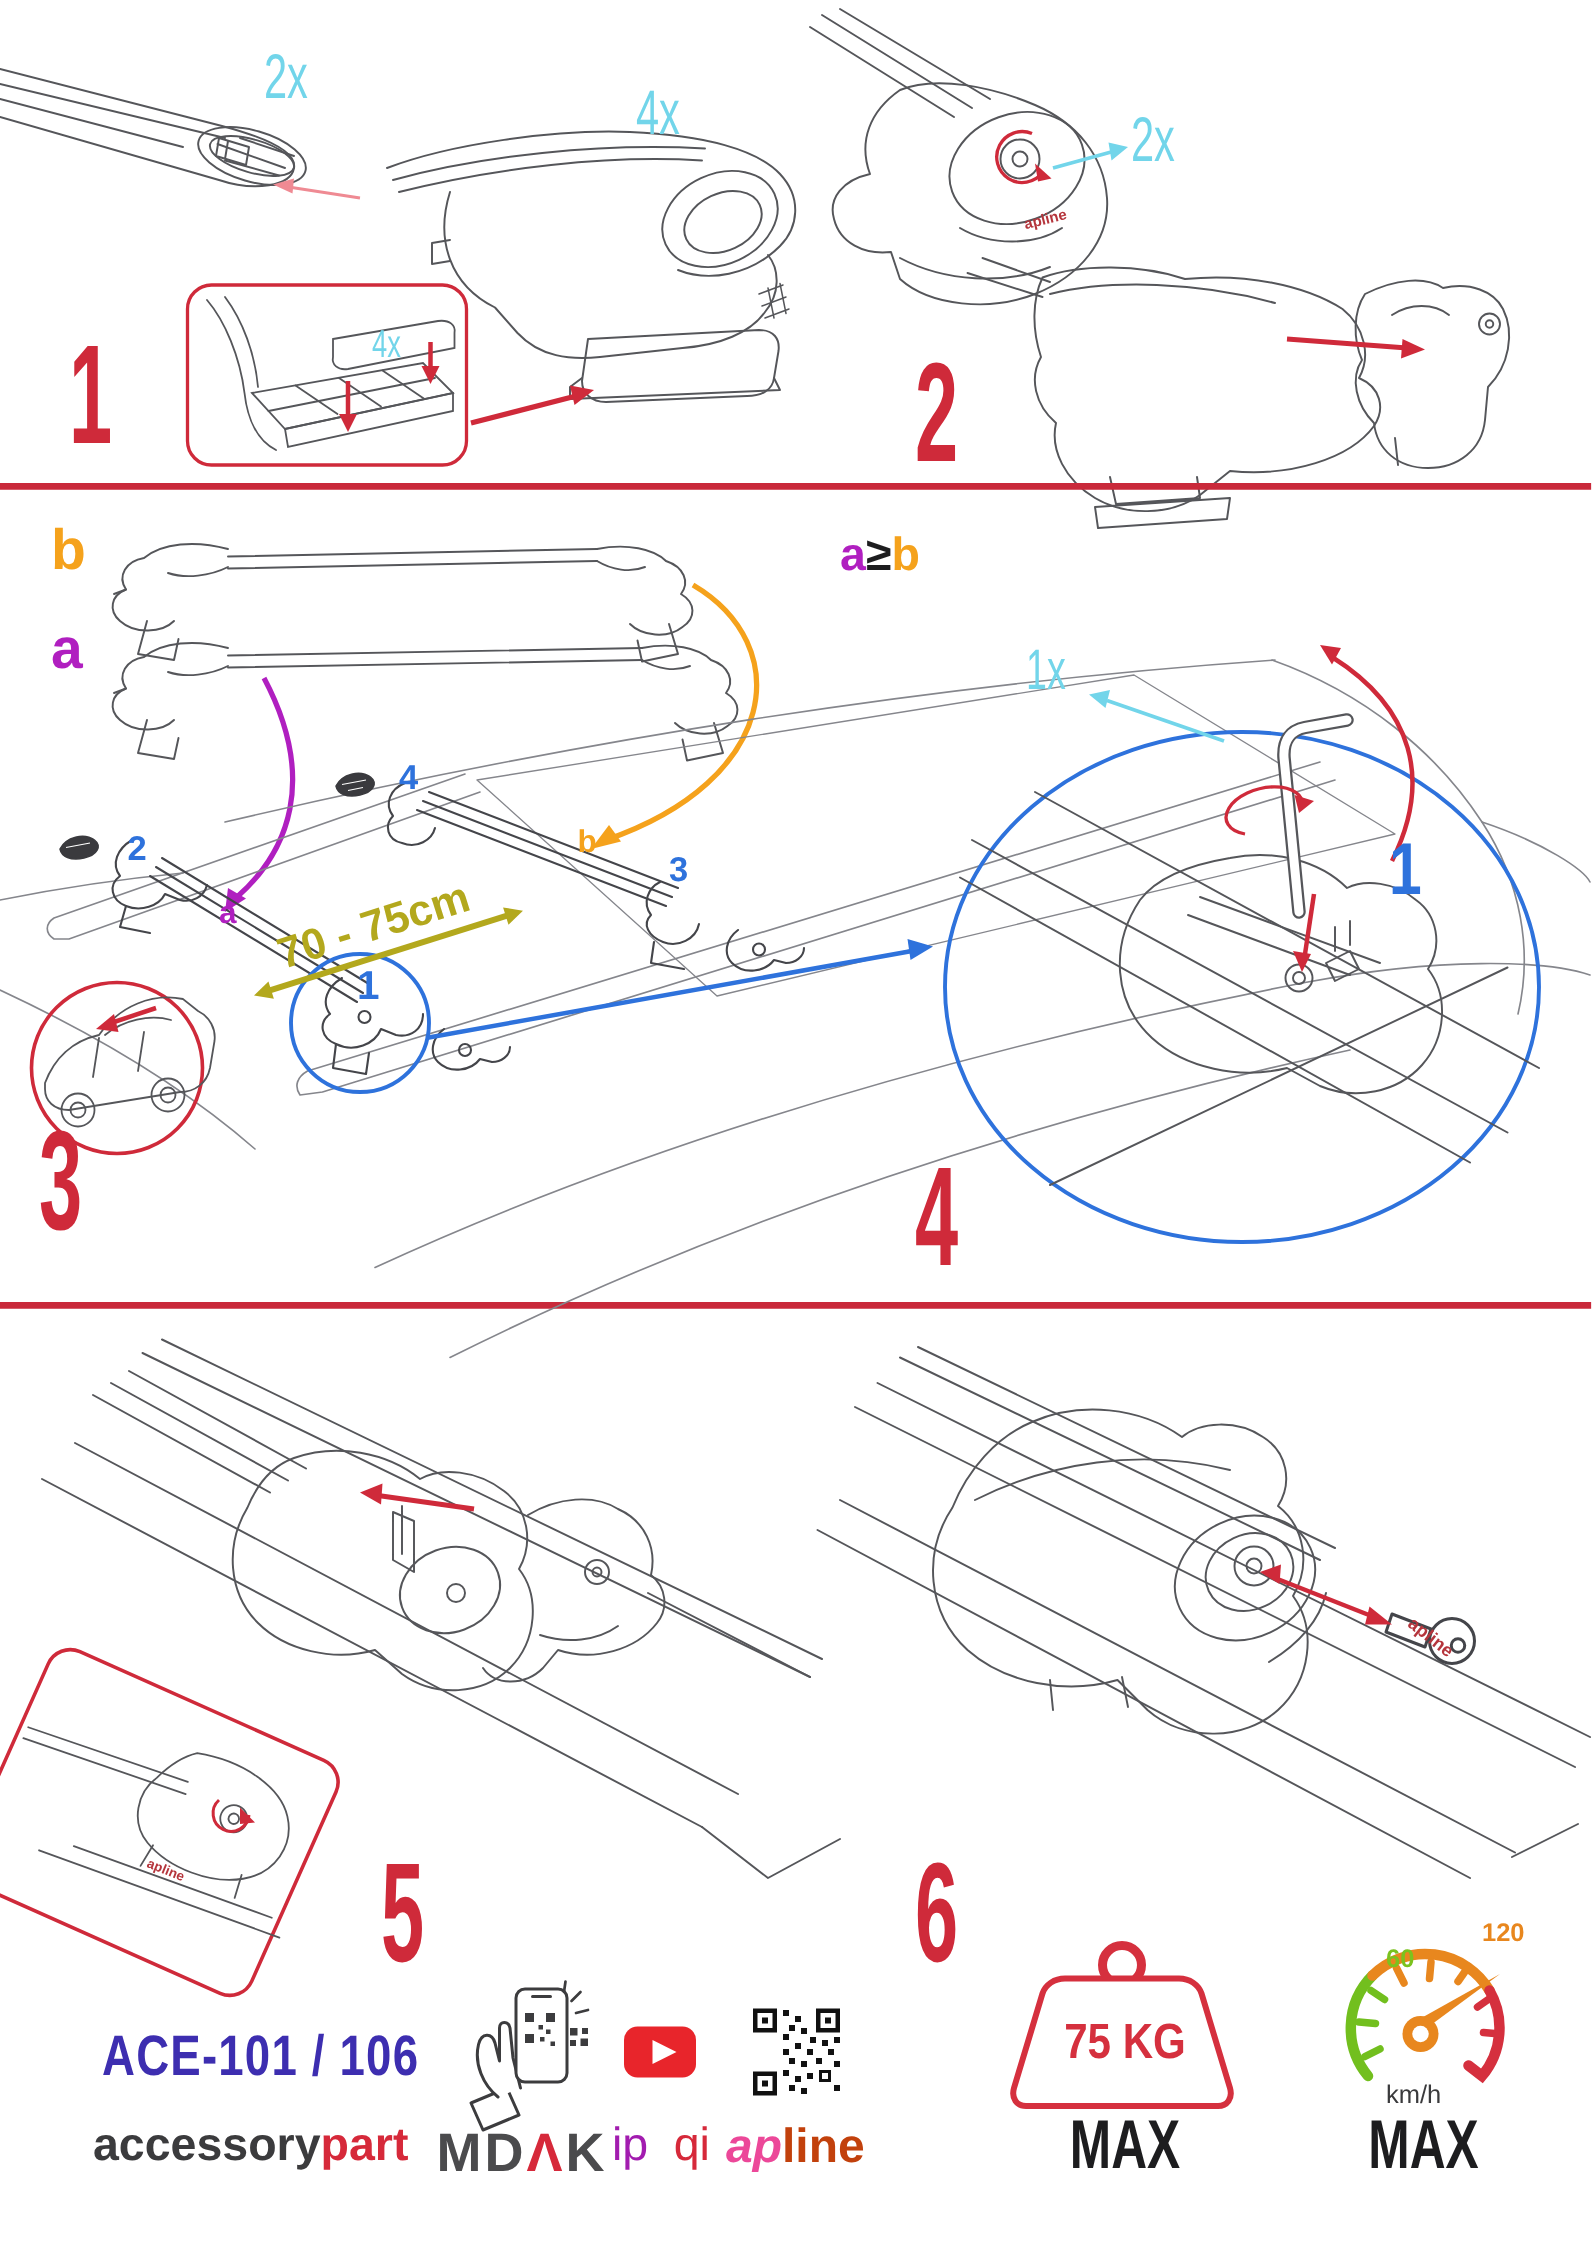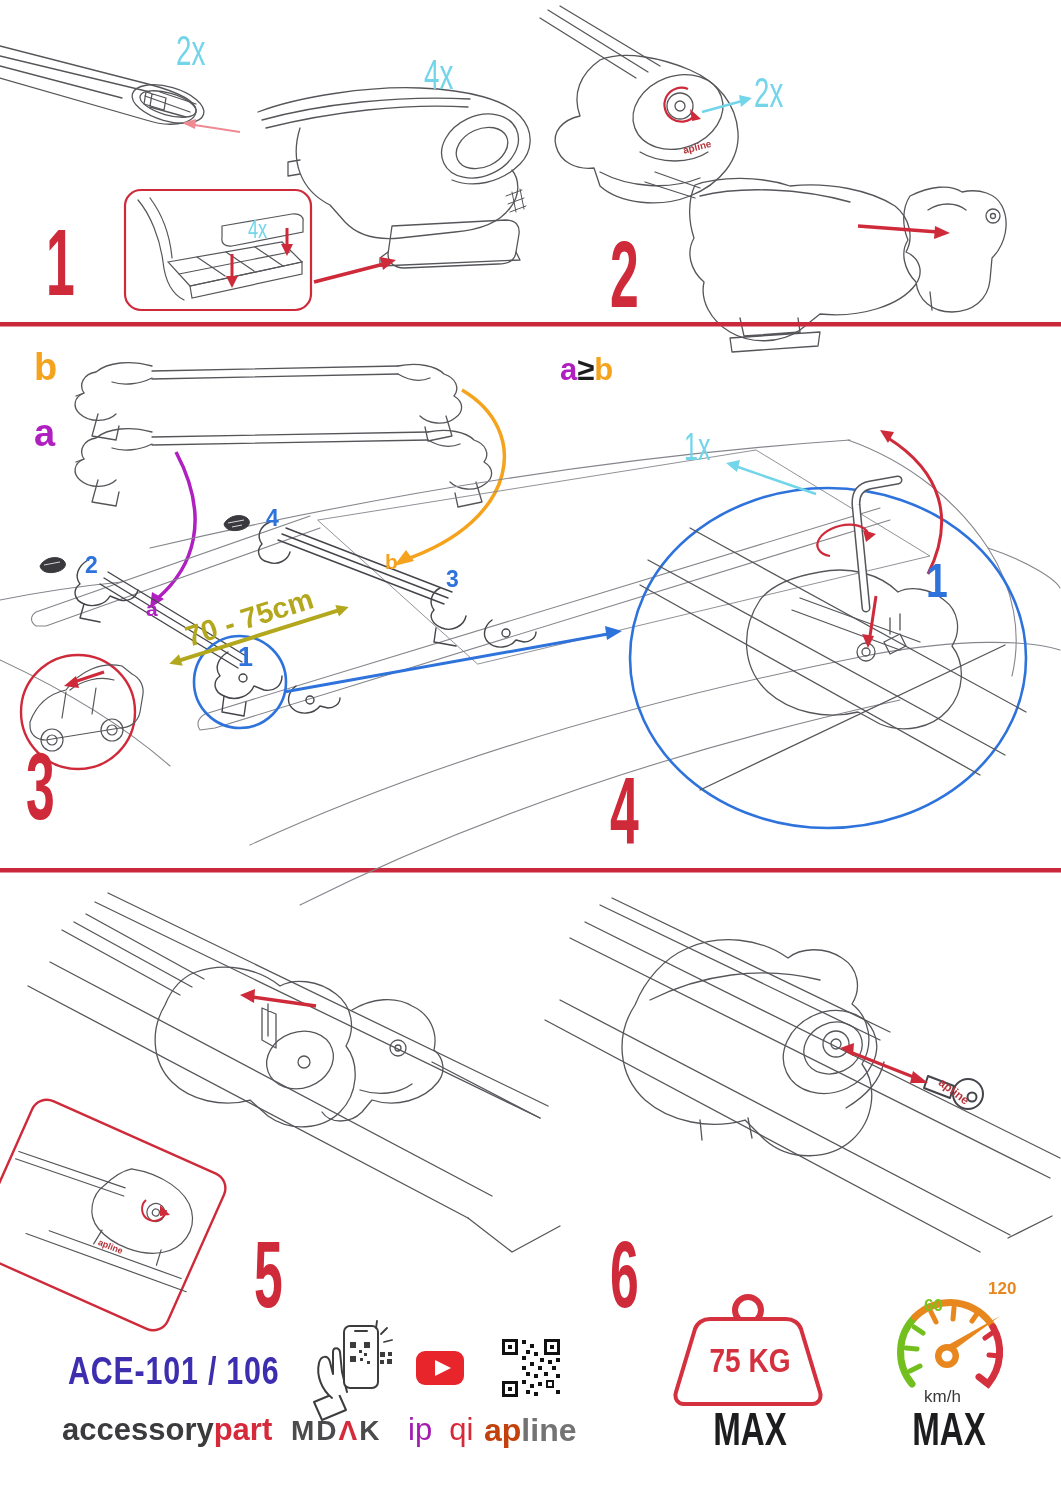"MDΛK" div.lbl { font-size: 28px -> 36px }
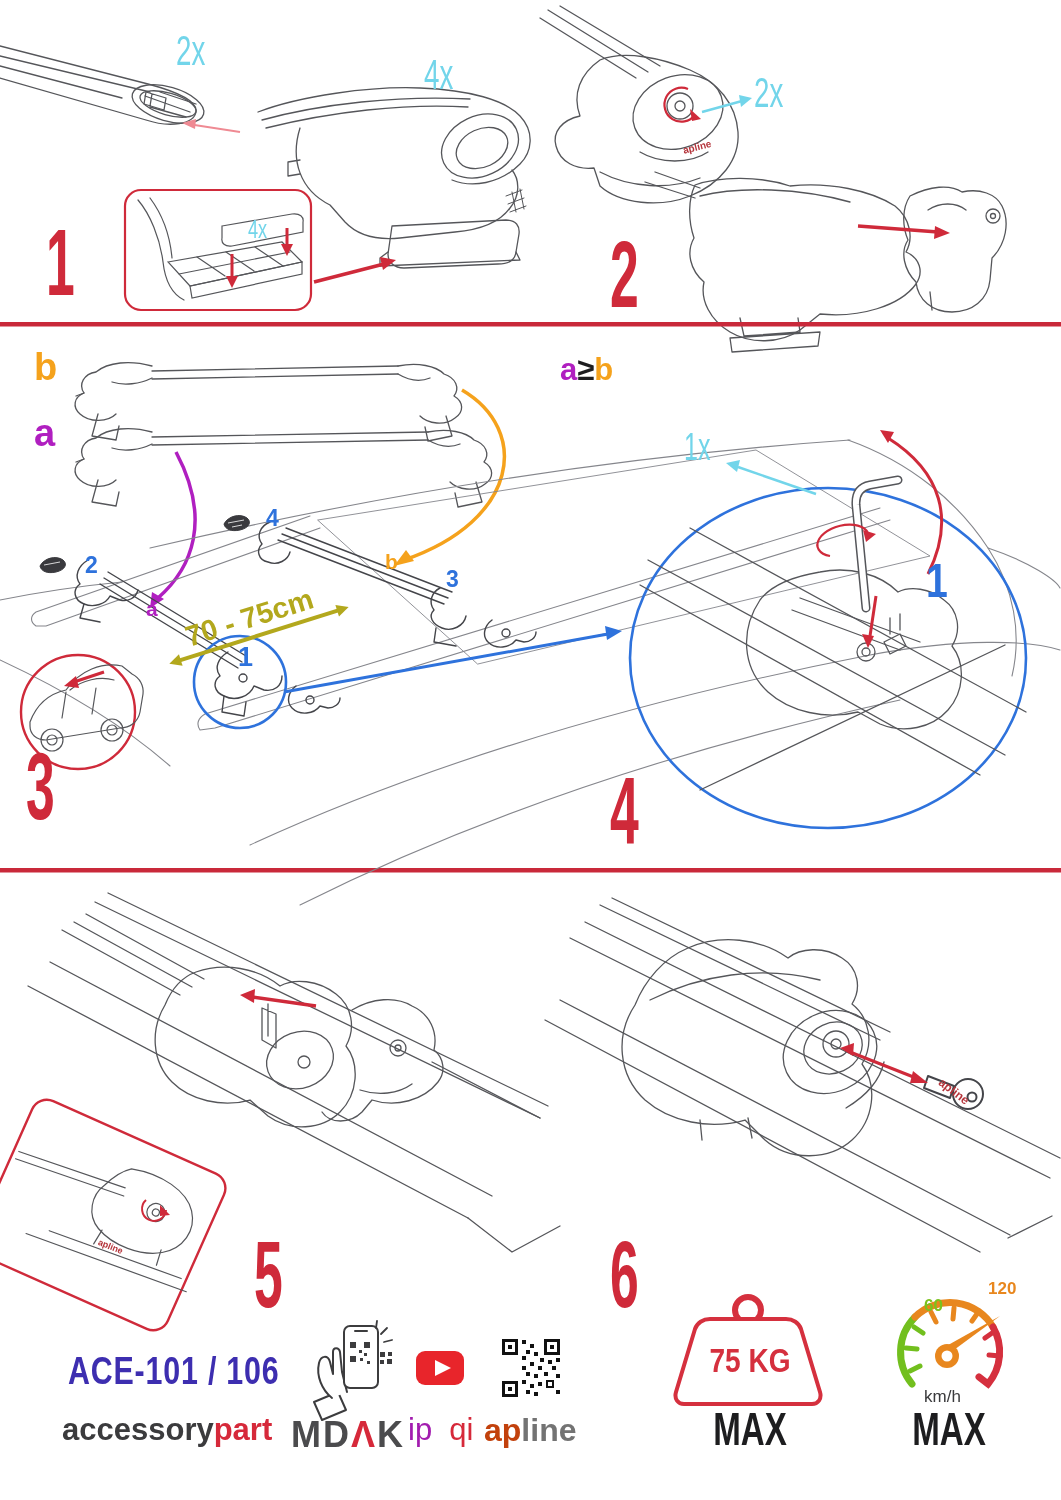"ap" span { color: #c2410c -> #ec4899; font-style: none -> italic }
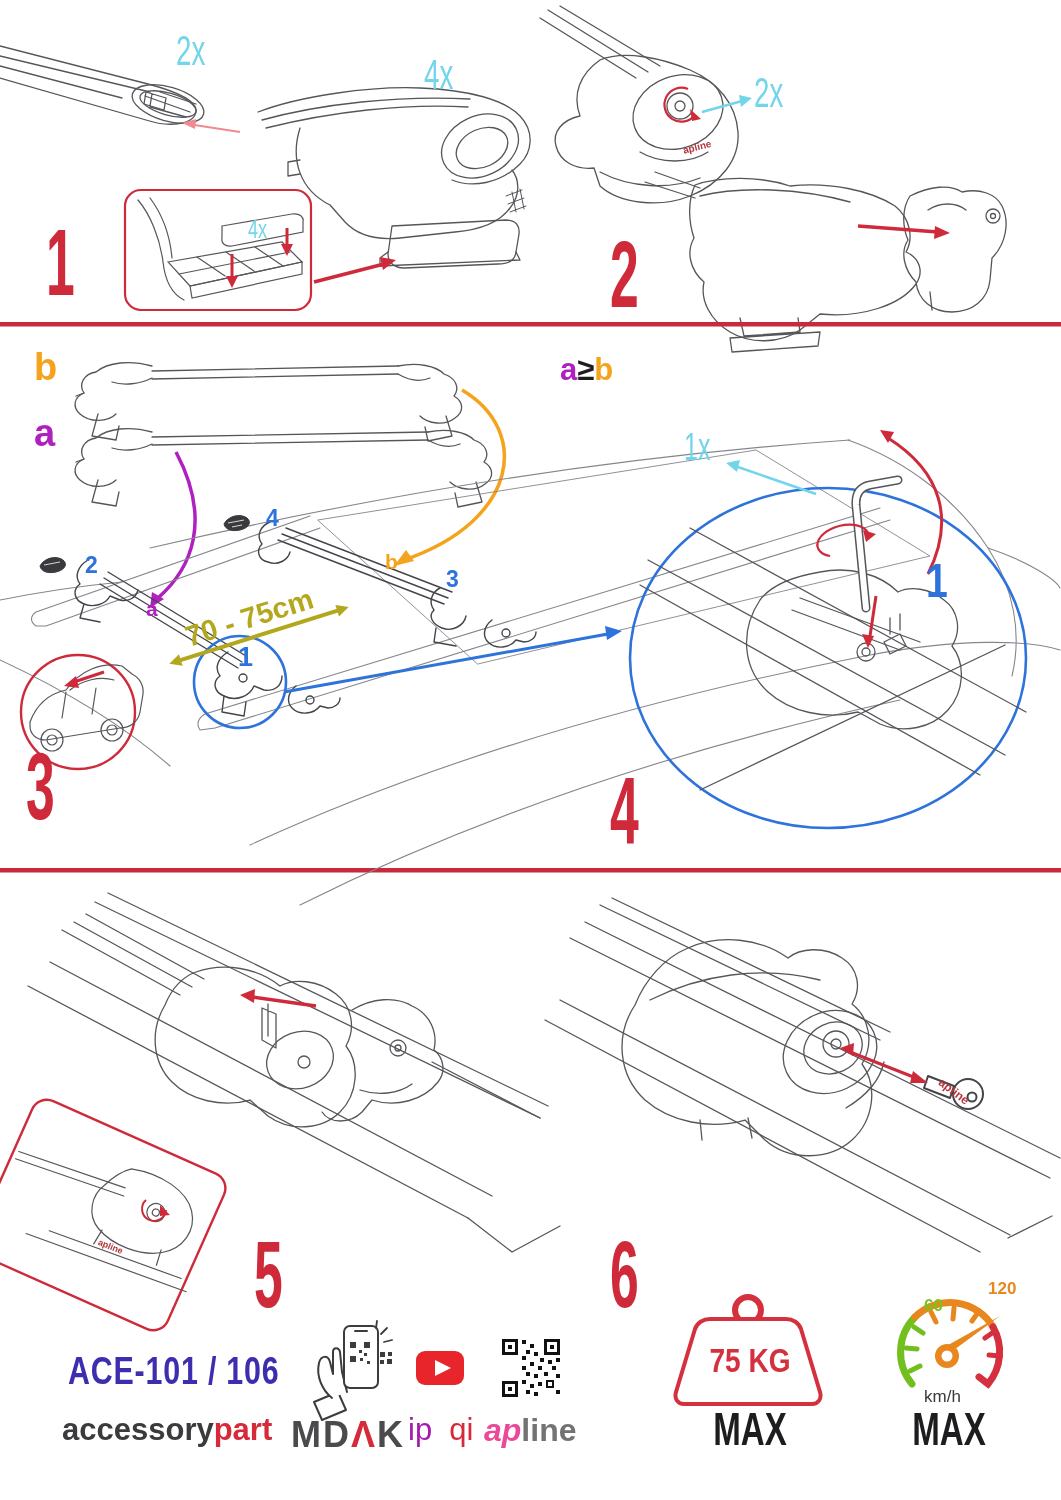"line" span { color: #737373 -> #c2410c }
